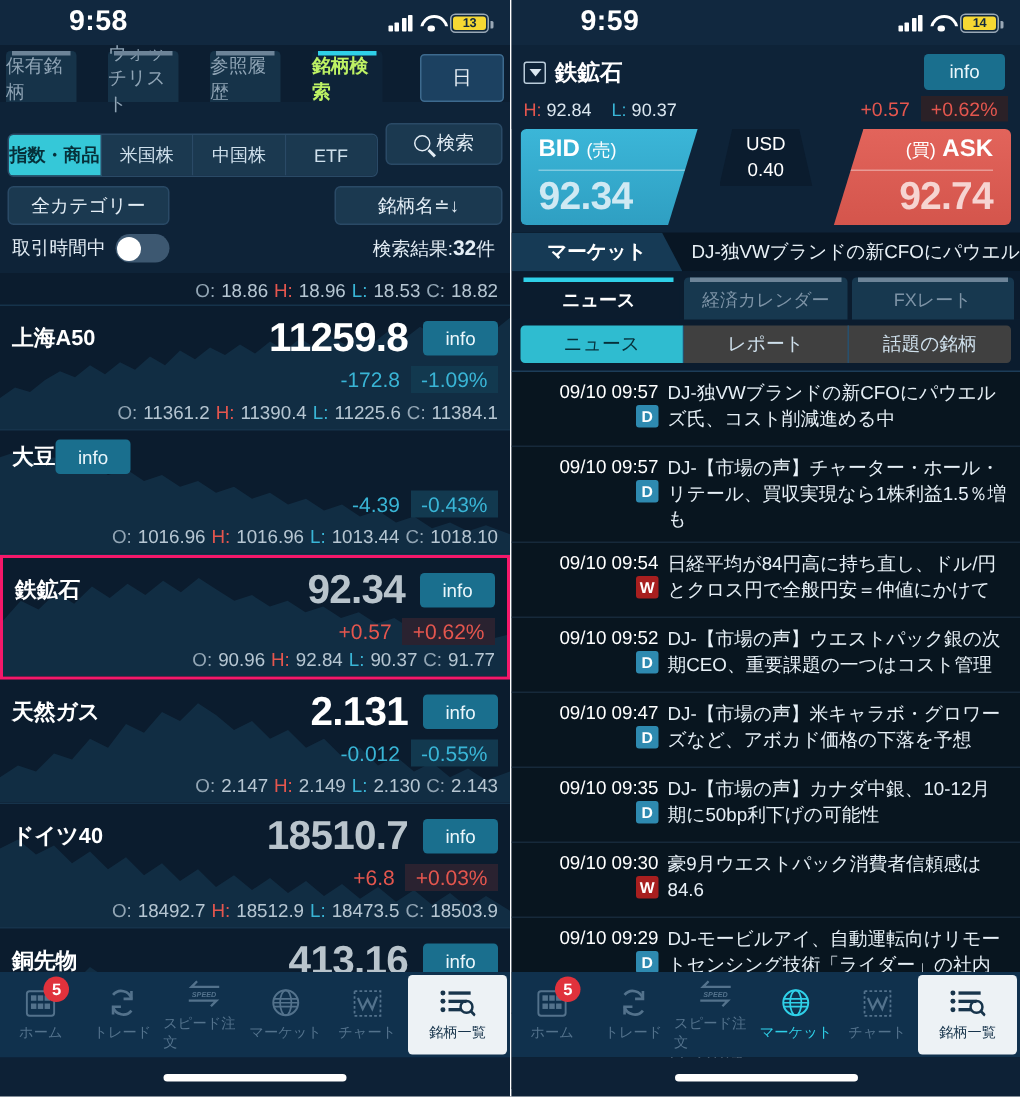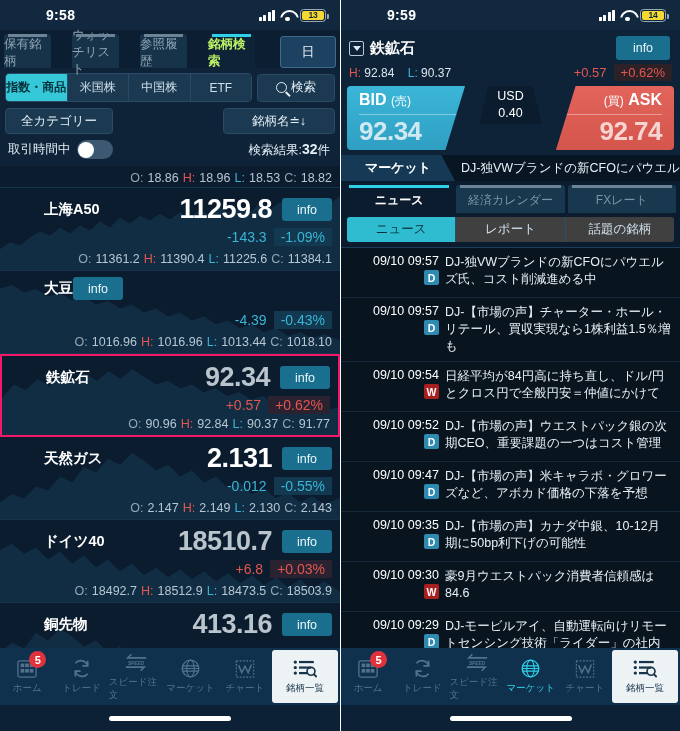"9:58" .sb-time { font-size: 14px -> 19px }
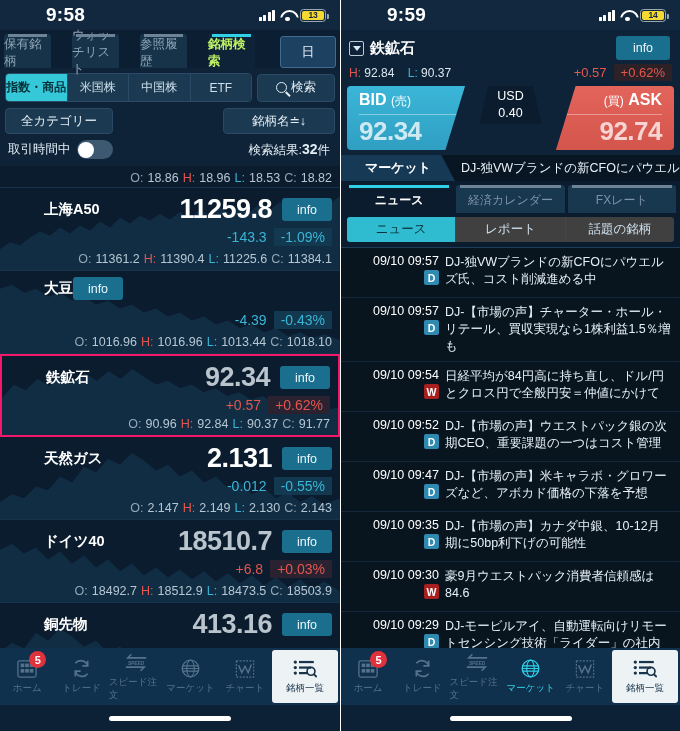"指数・商品" .segwrap { margin-top: none -> 16px }
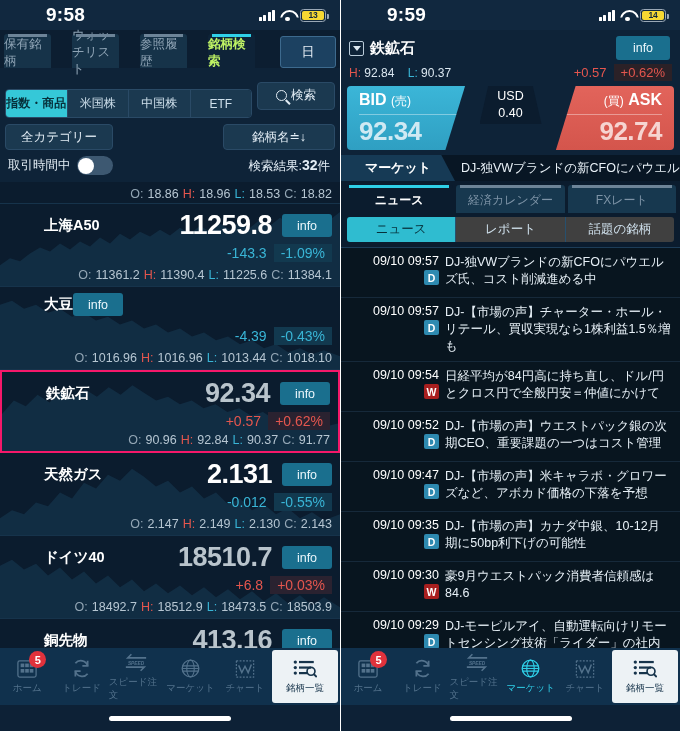"上海A50" .rowtop { margin-left: 36px -> none }
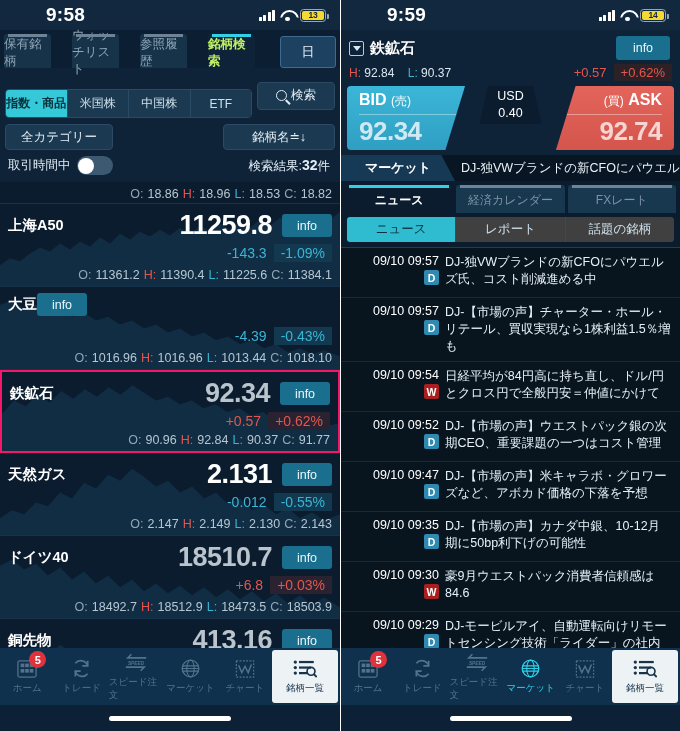"-143.3" span.chg { text: -143.3 -> -172.8 }
